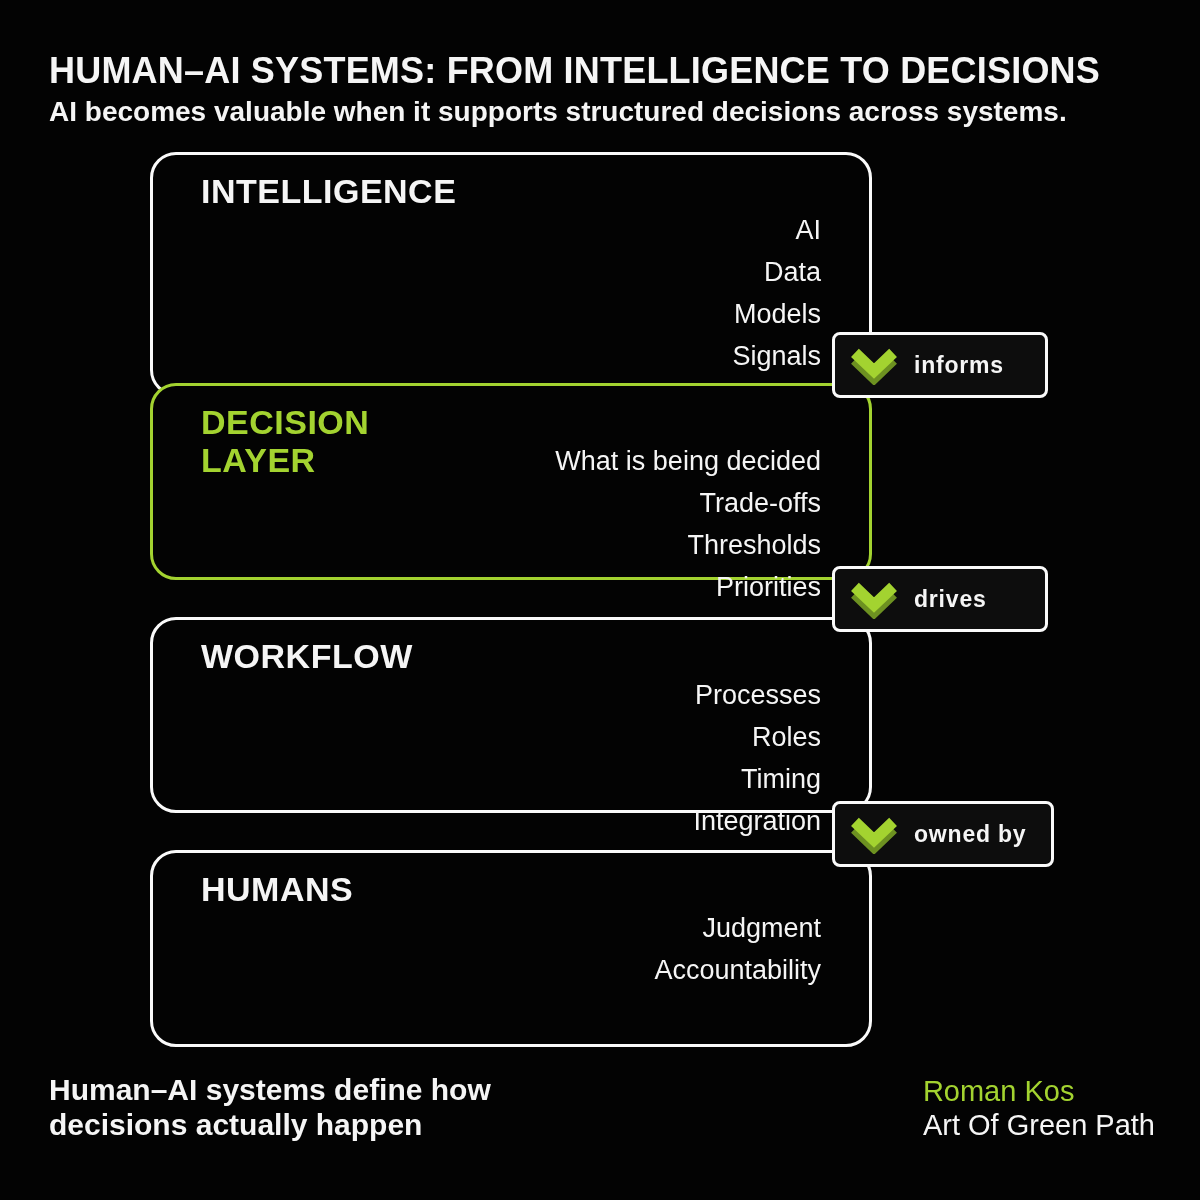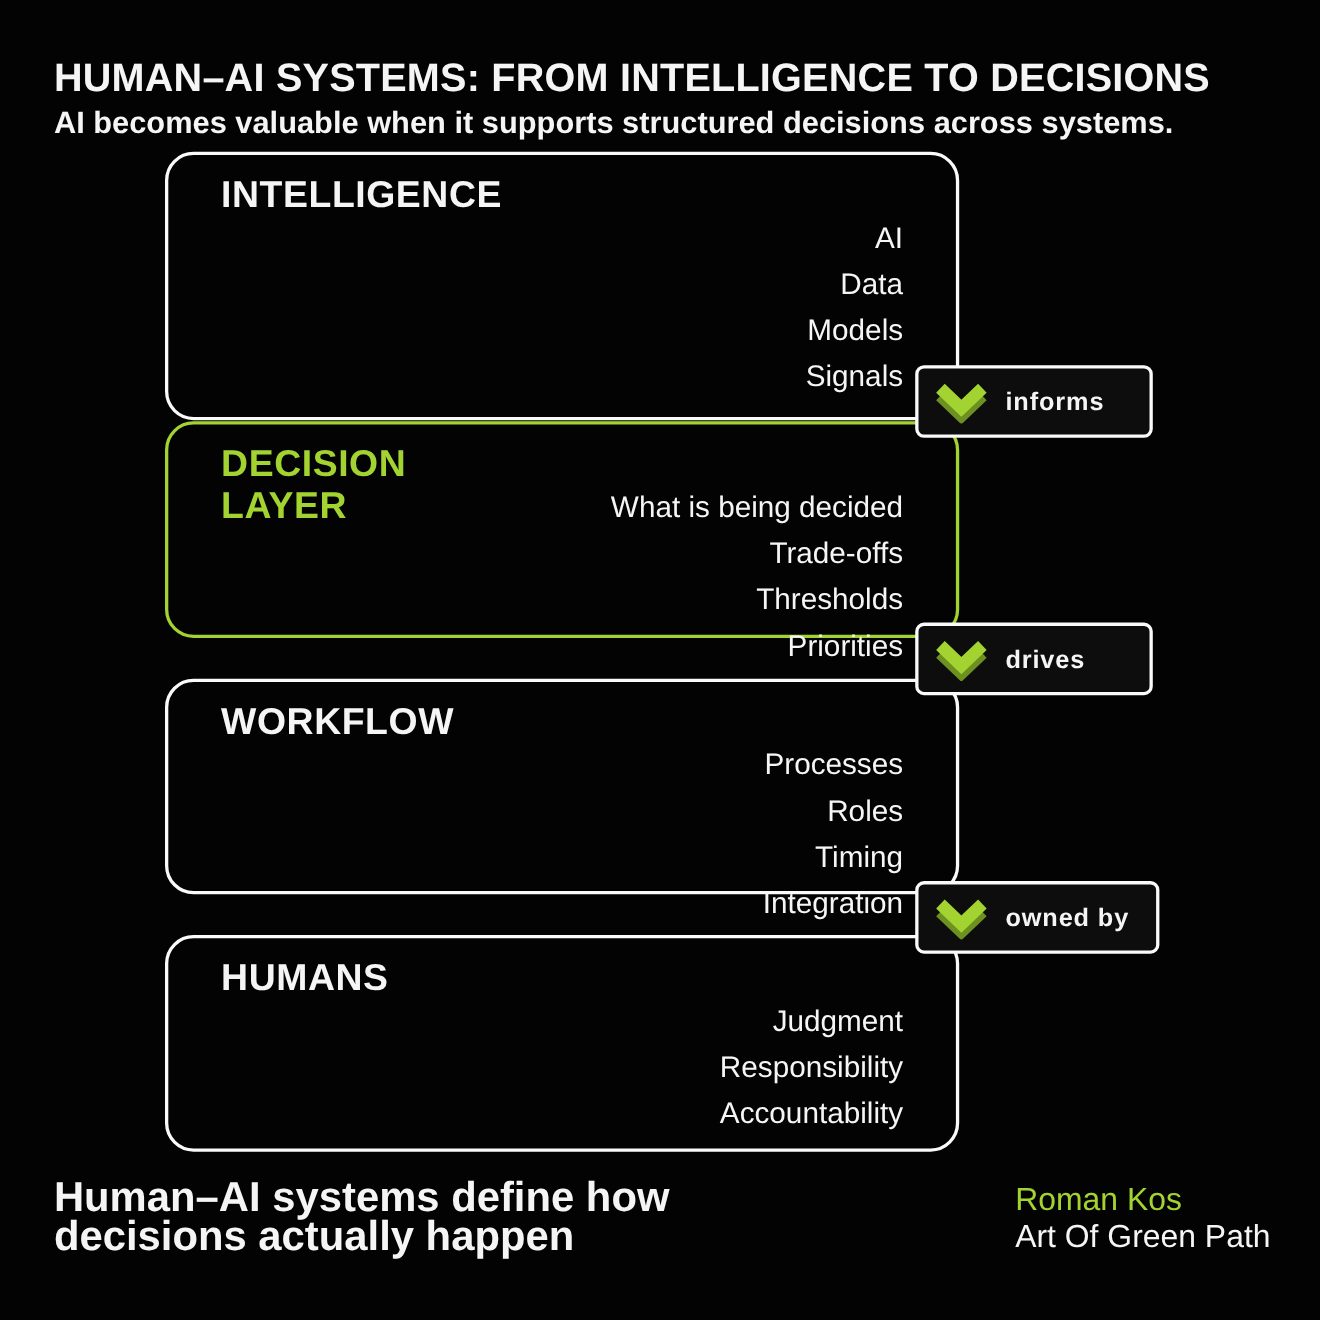"INTELLIGENCE" section.box { top: 138px -> 152px }
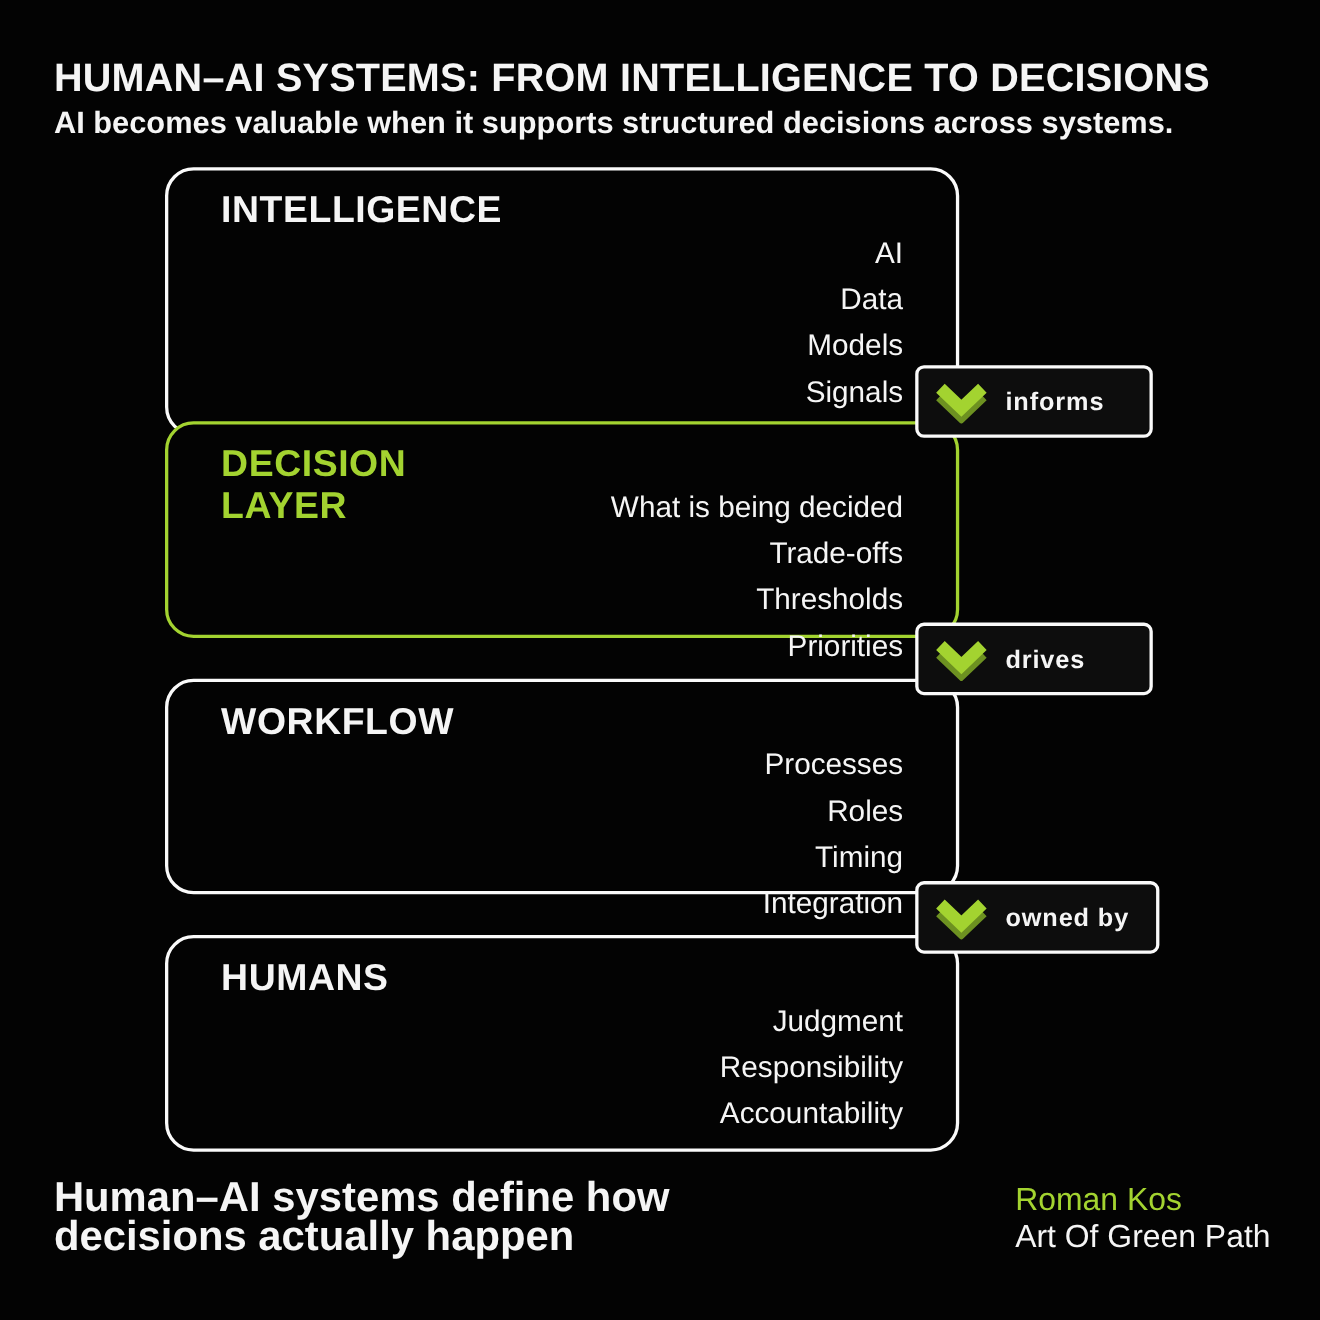"Responsibility" li { html: <li>Responsibility</li> -> none }
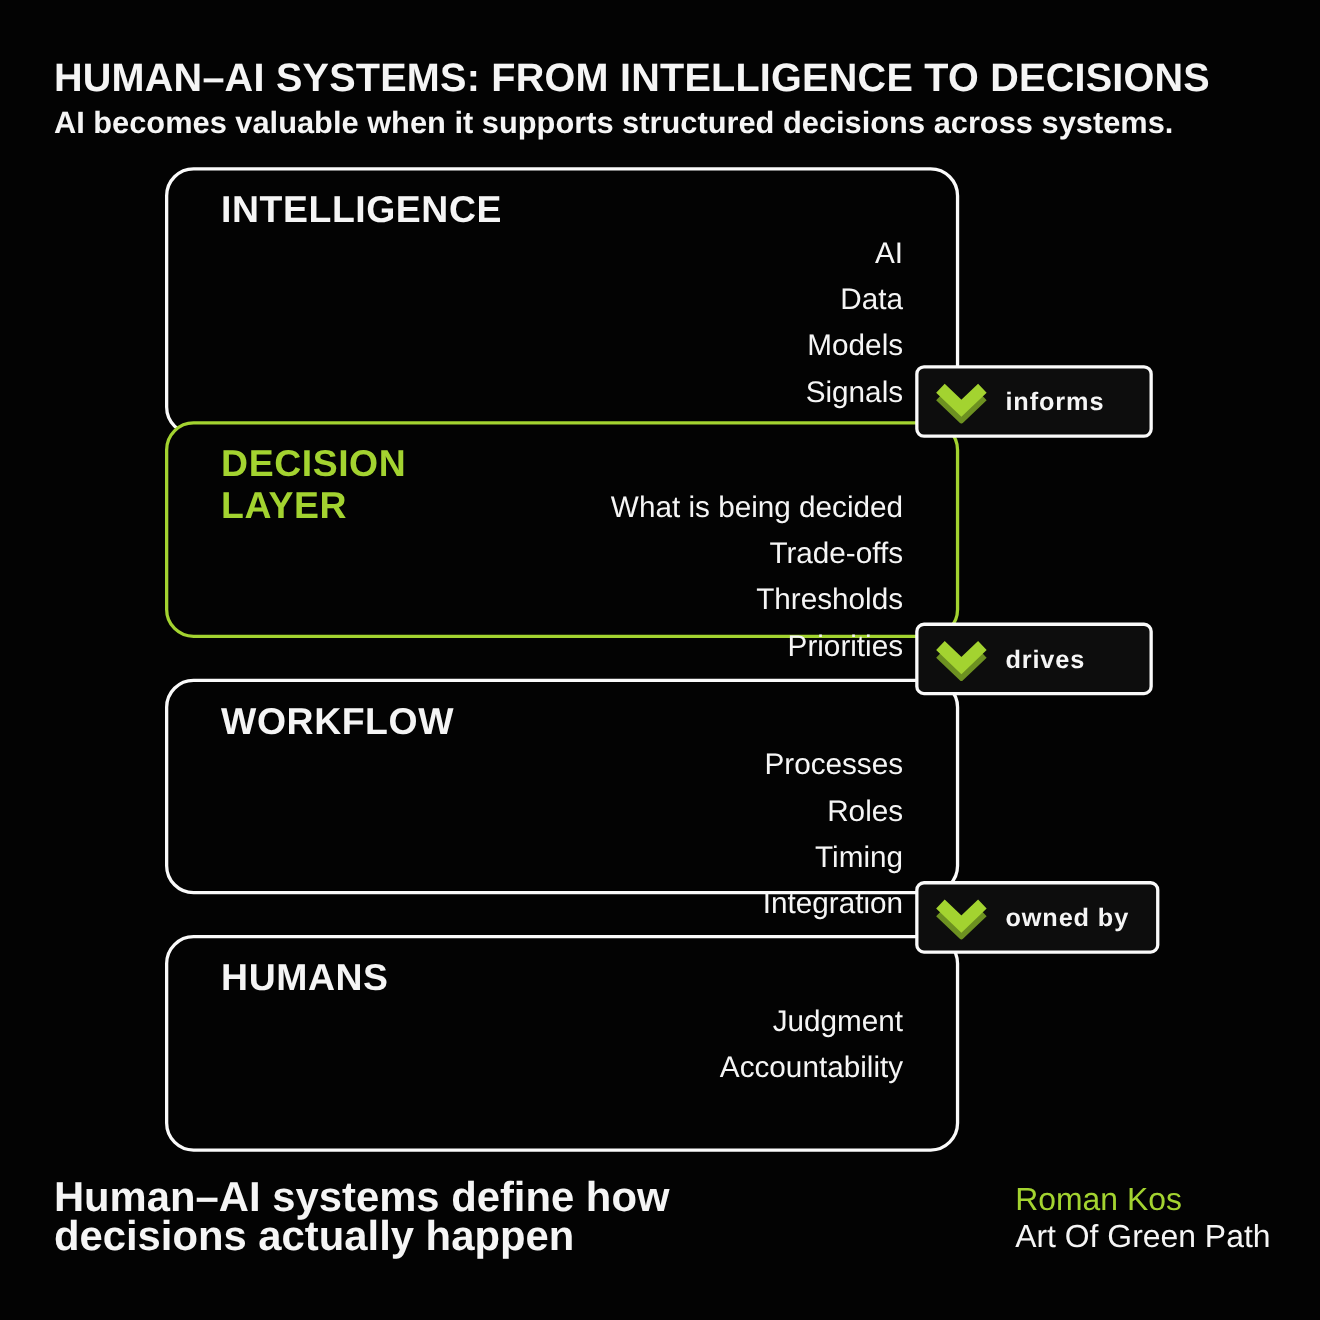"Human–AI systems define how" .footer-tagline { font-size: 38px -> 30px }
